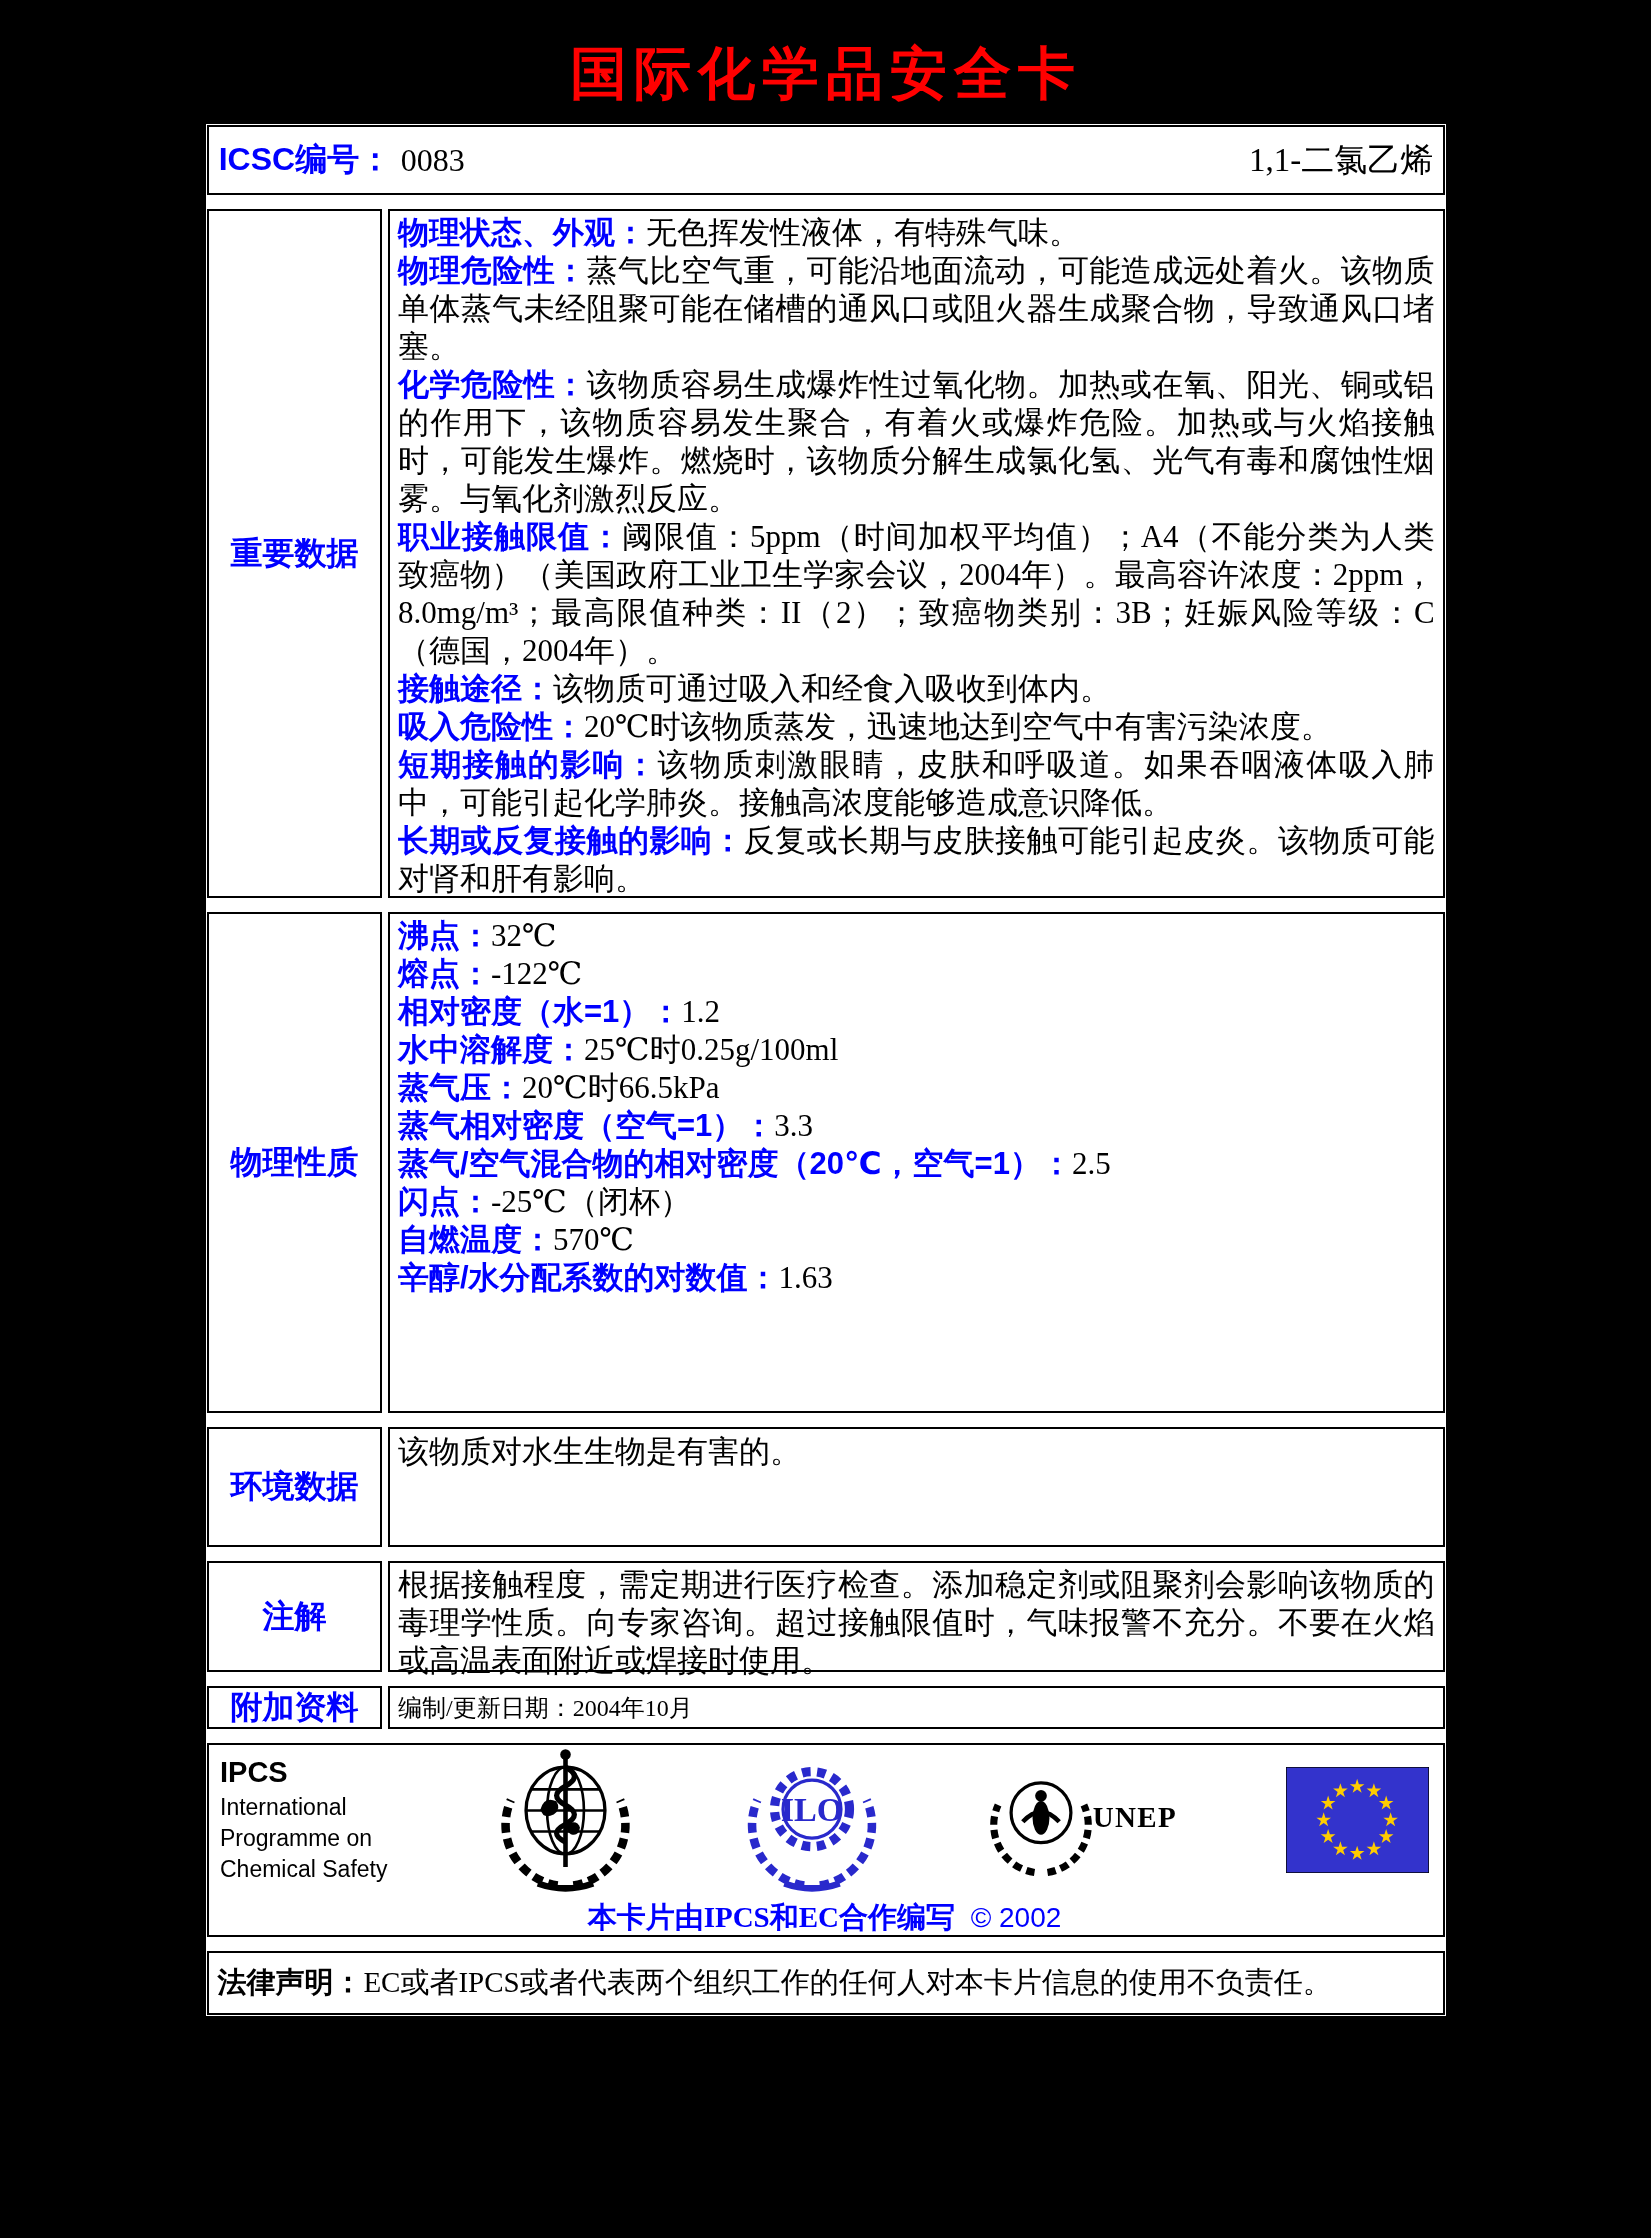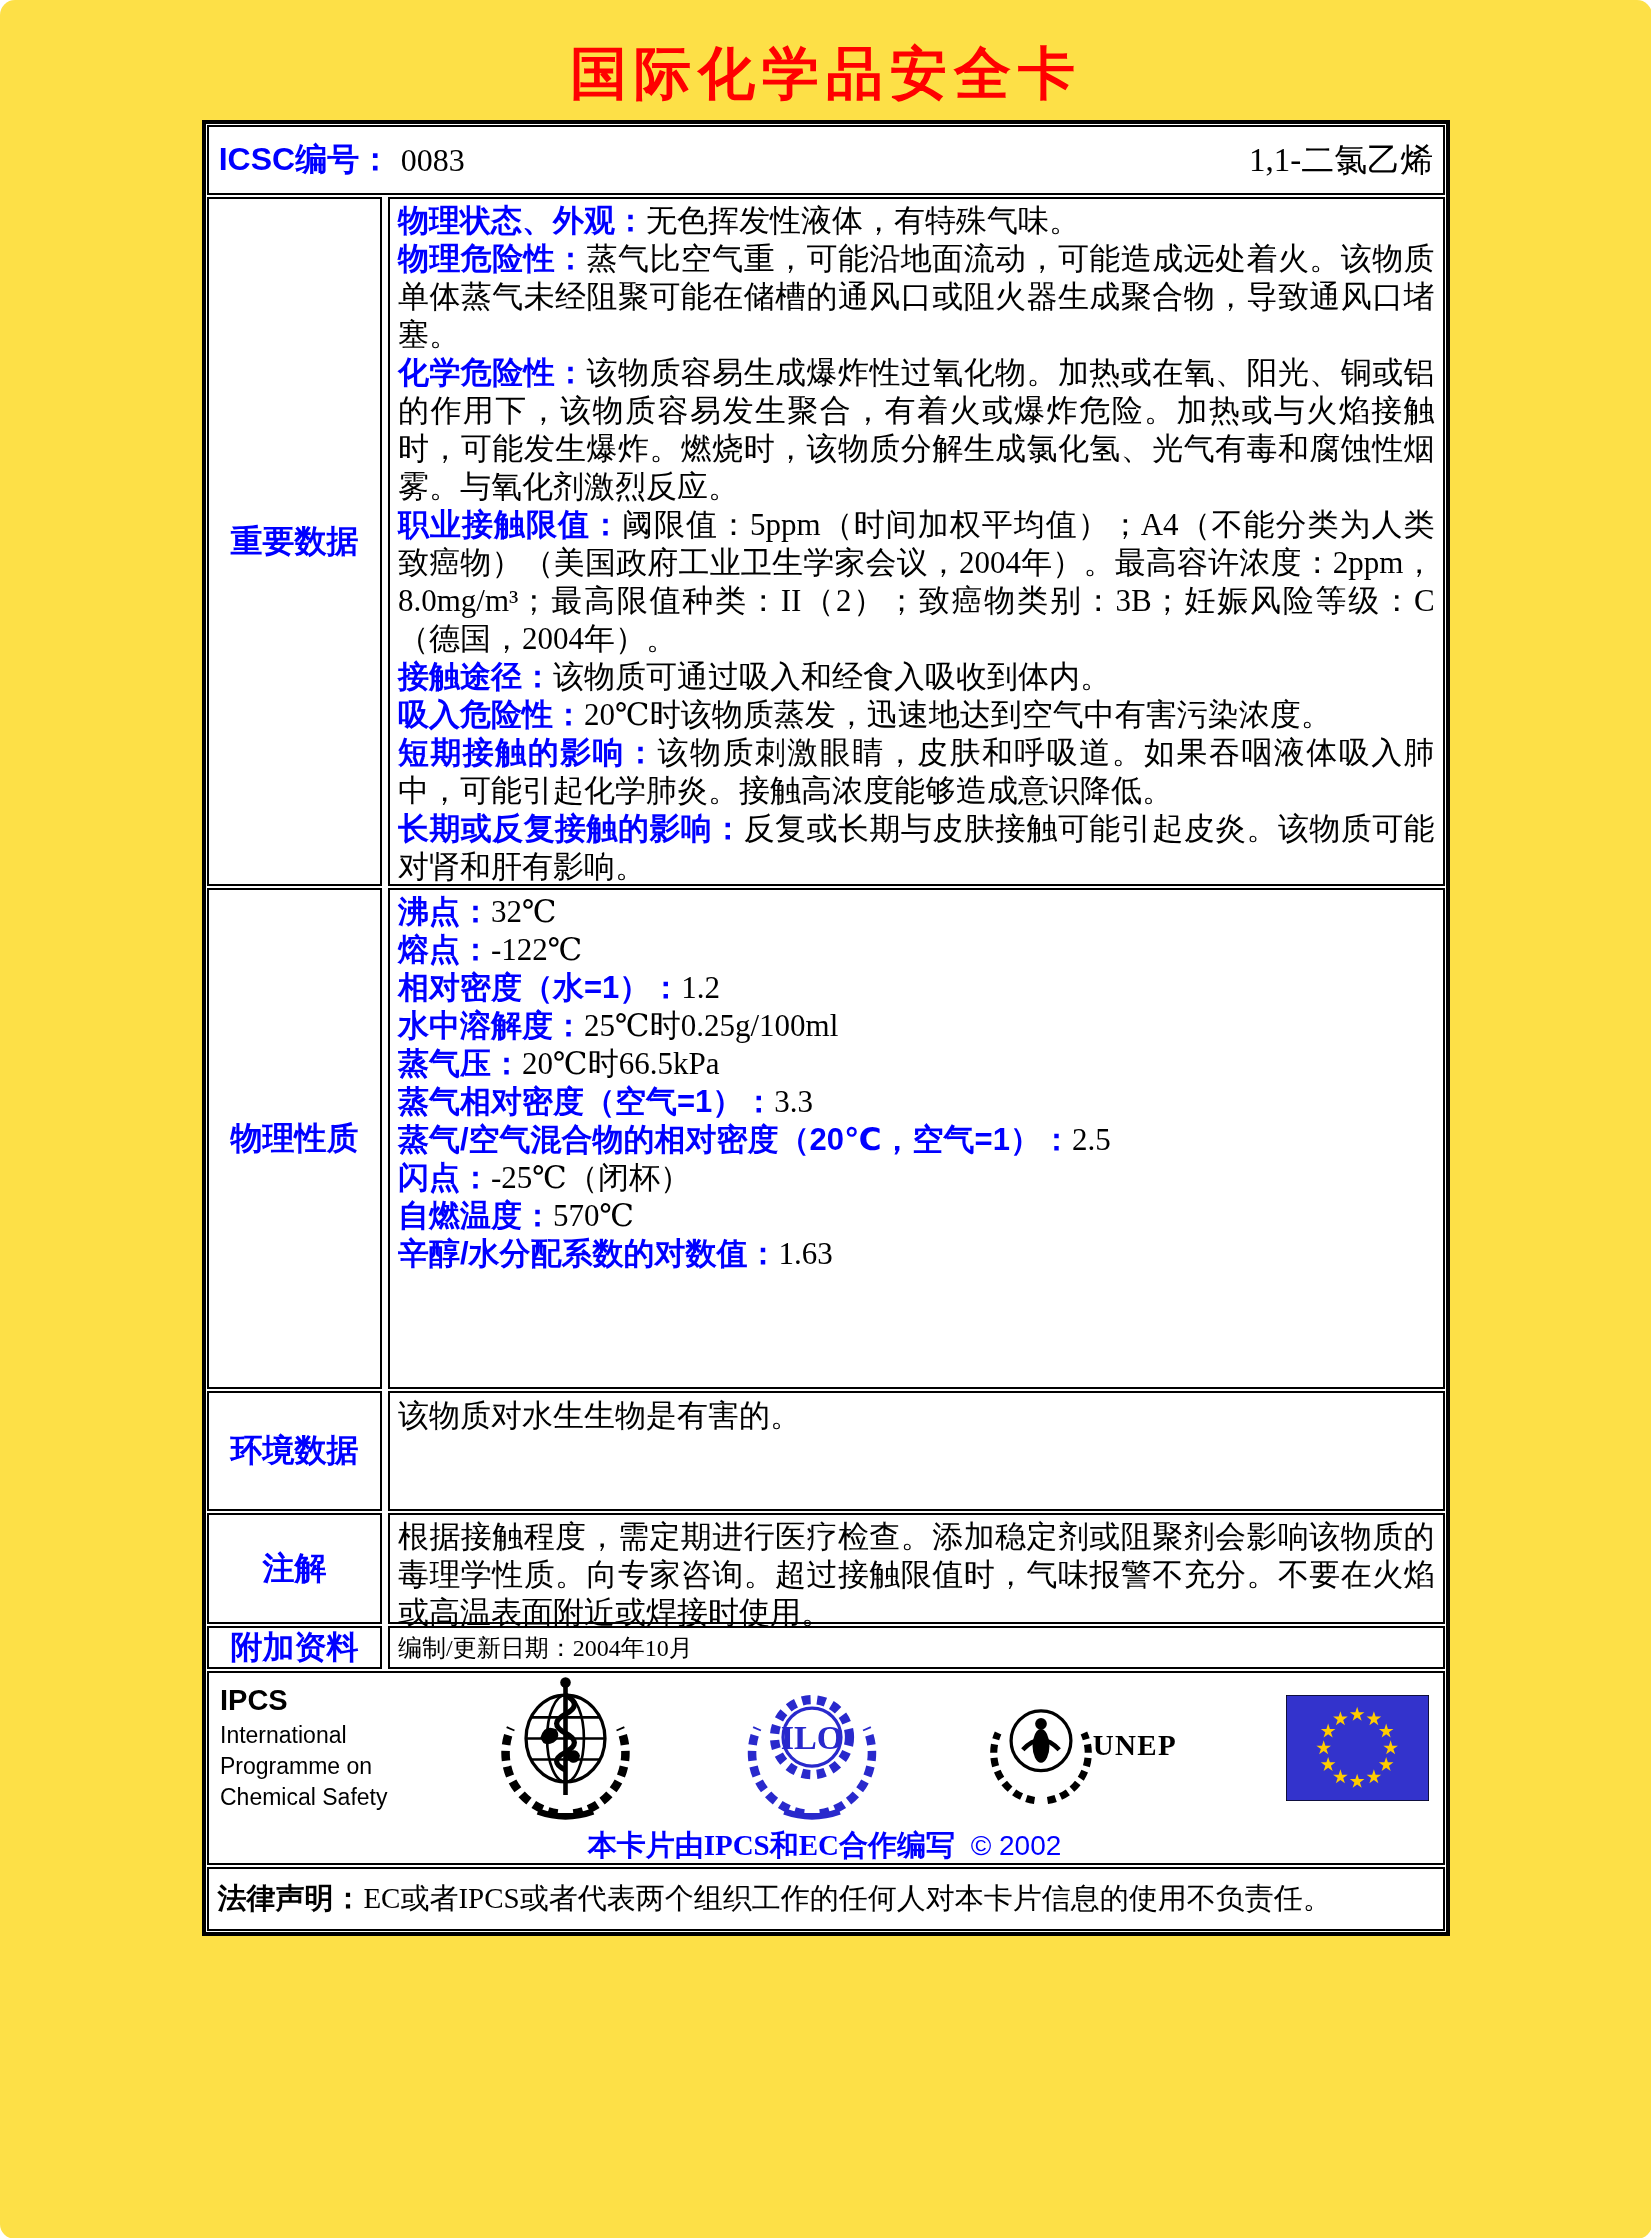"国际化学品安全卡" .page { background: #fde047 -> #000000; border-radius: 15px -> none }
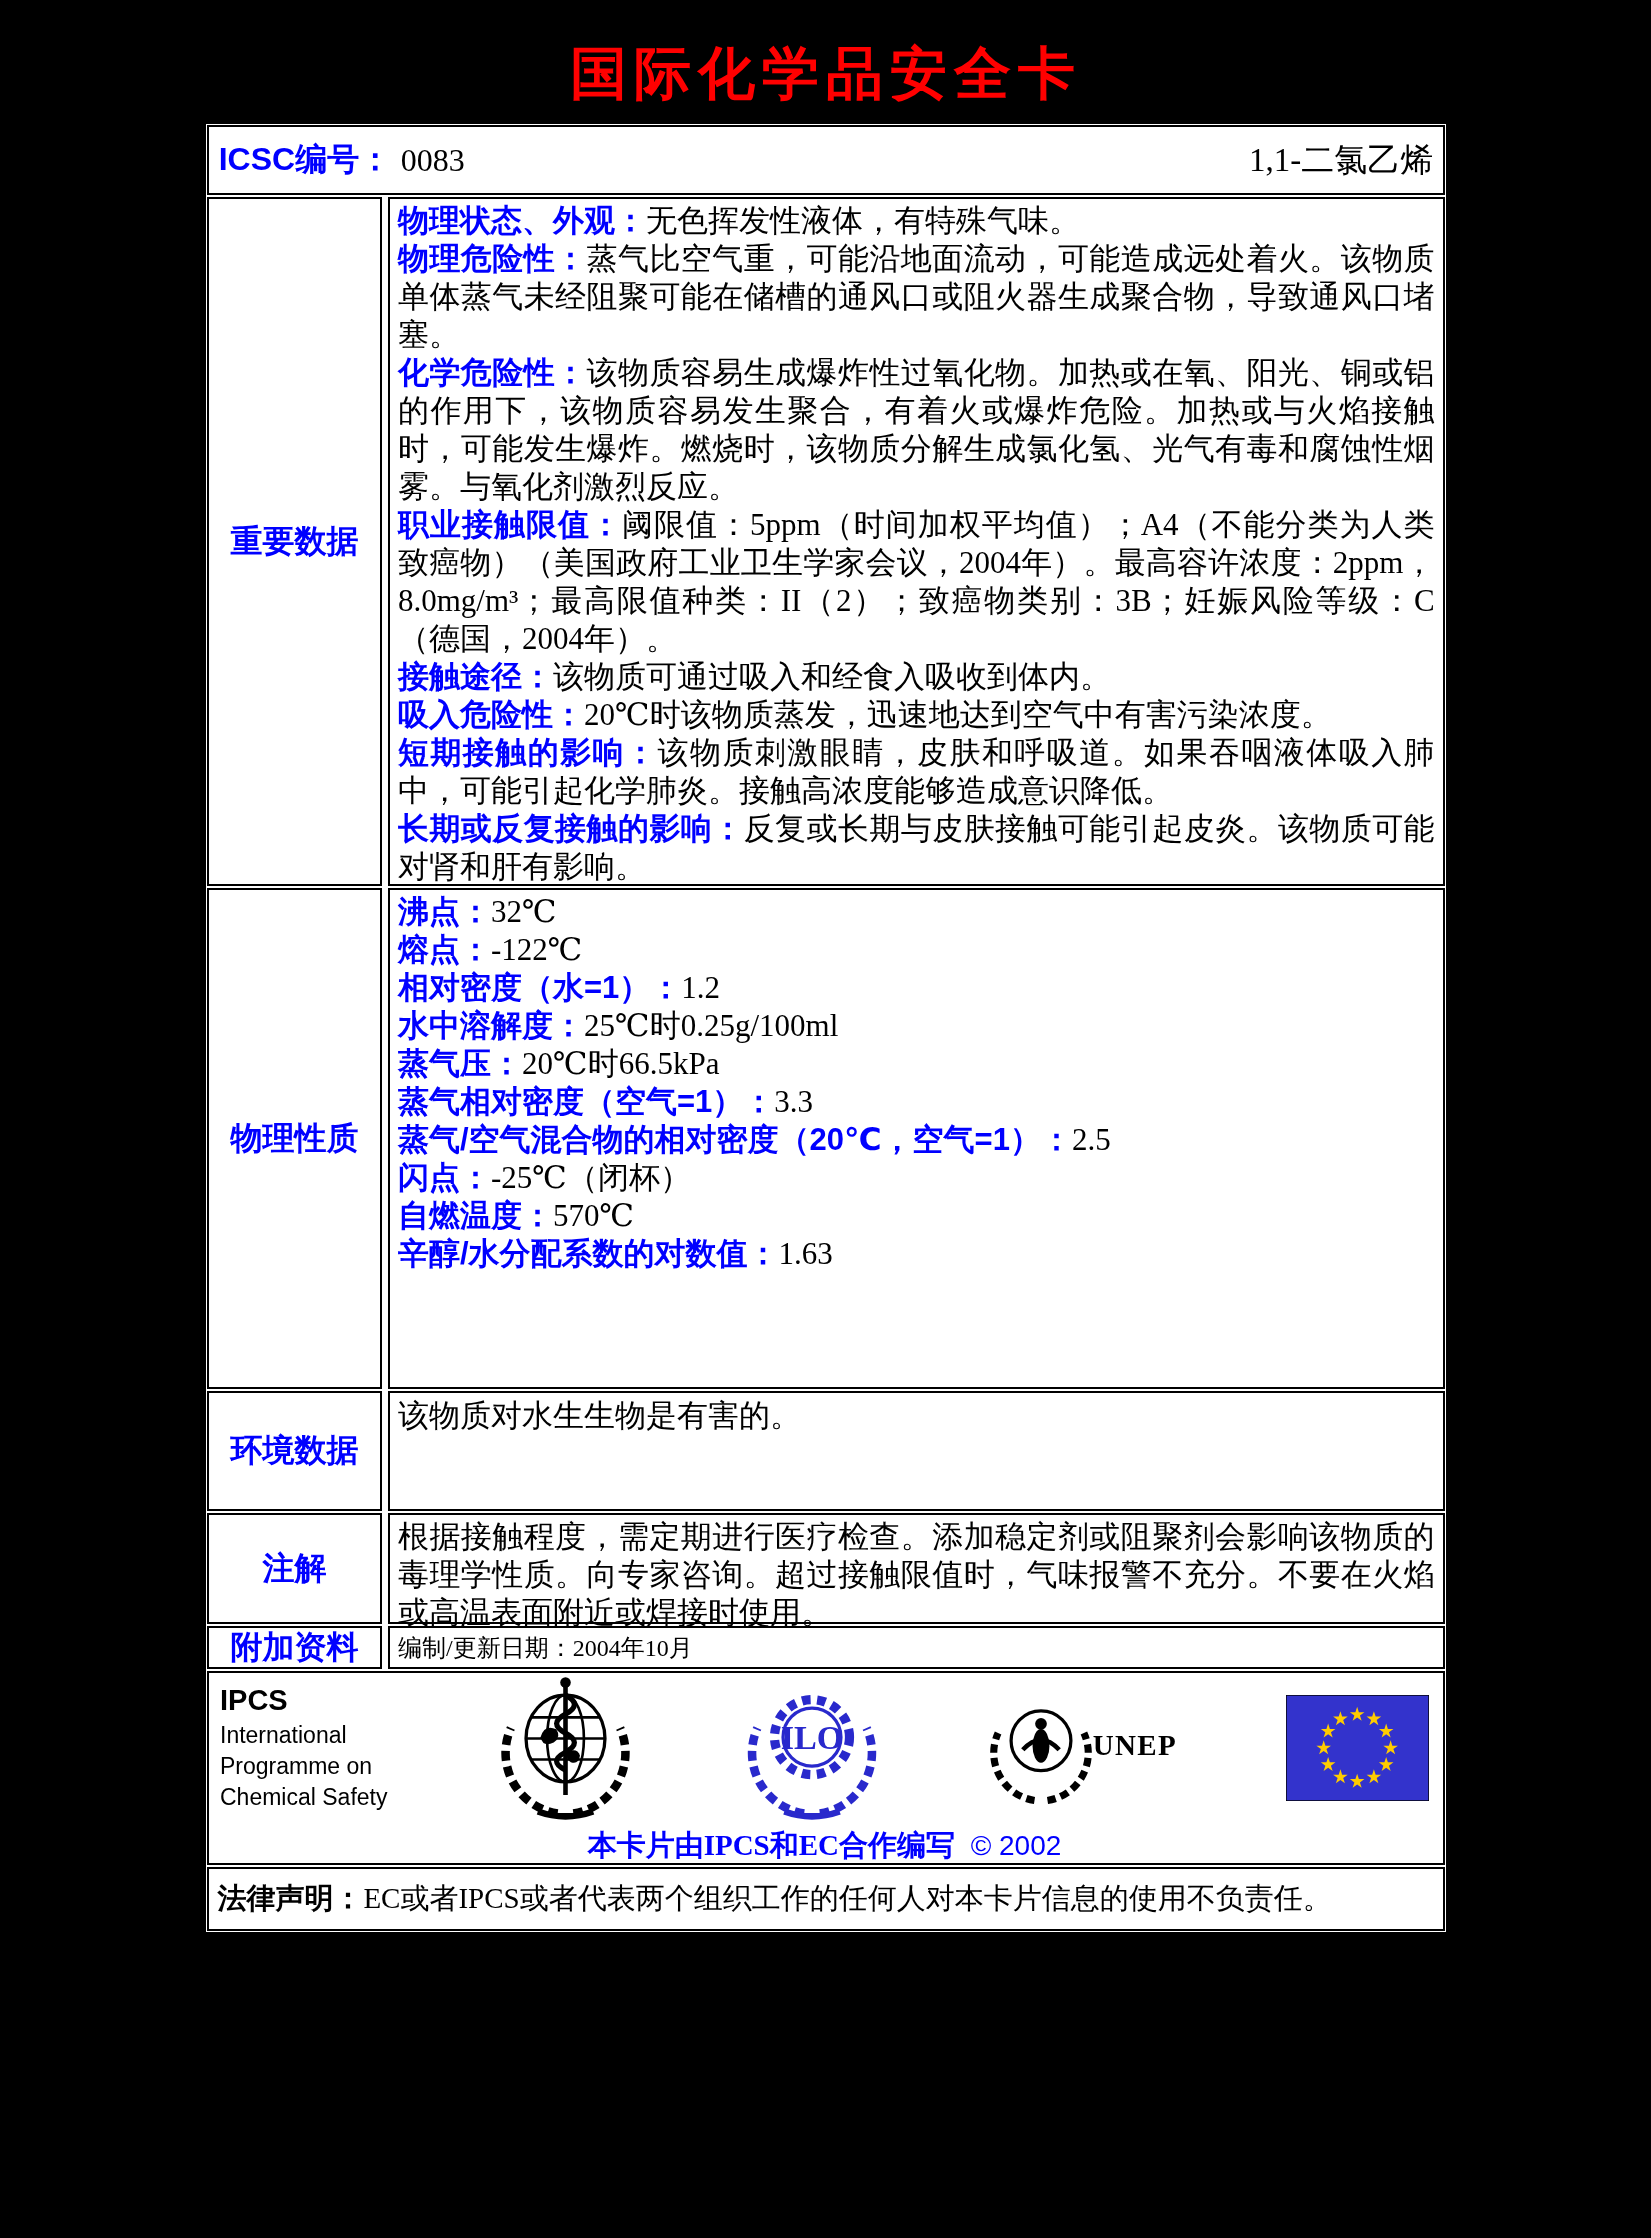"ICSC编号：" .card { gap: 2px -> 14px }
